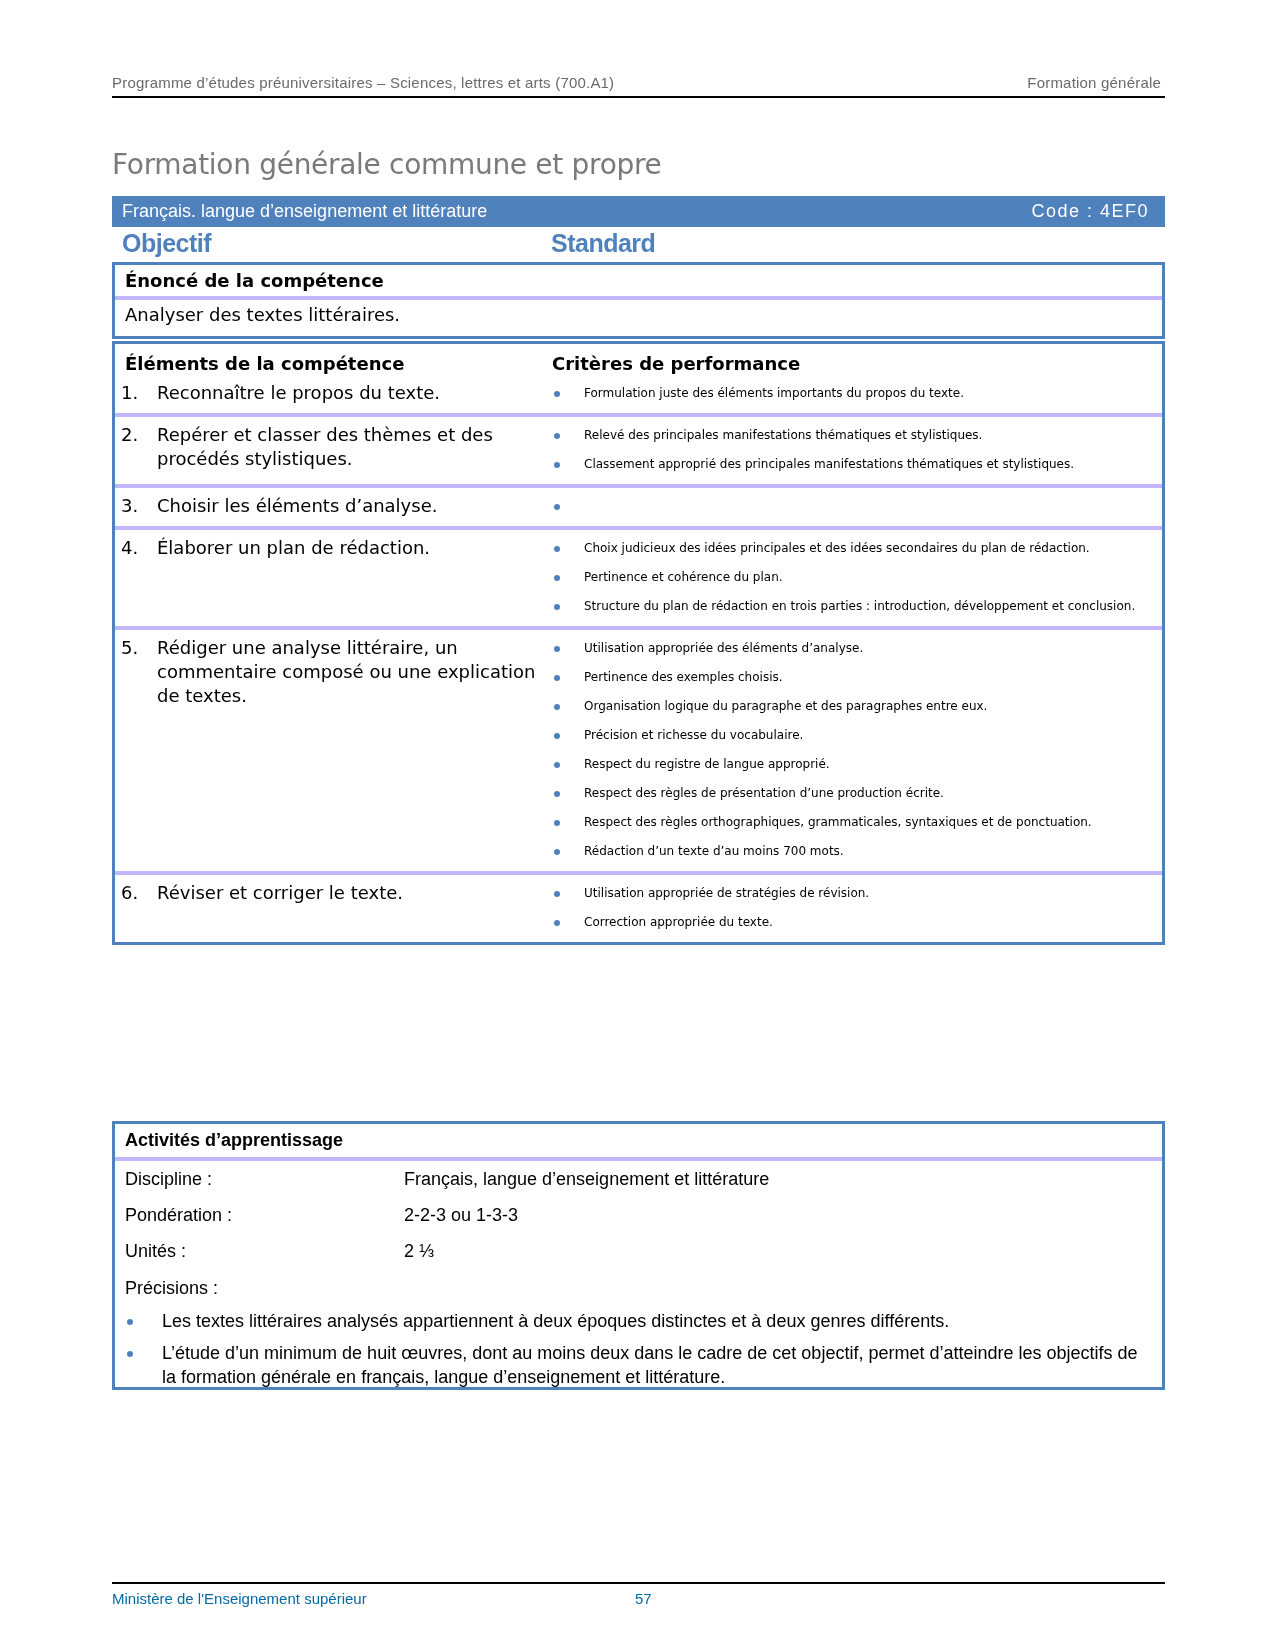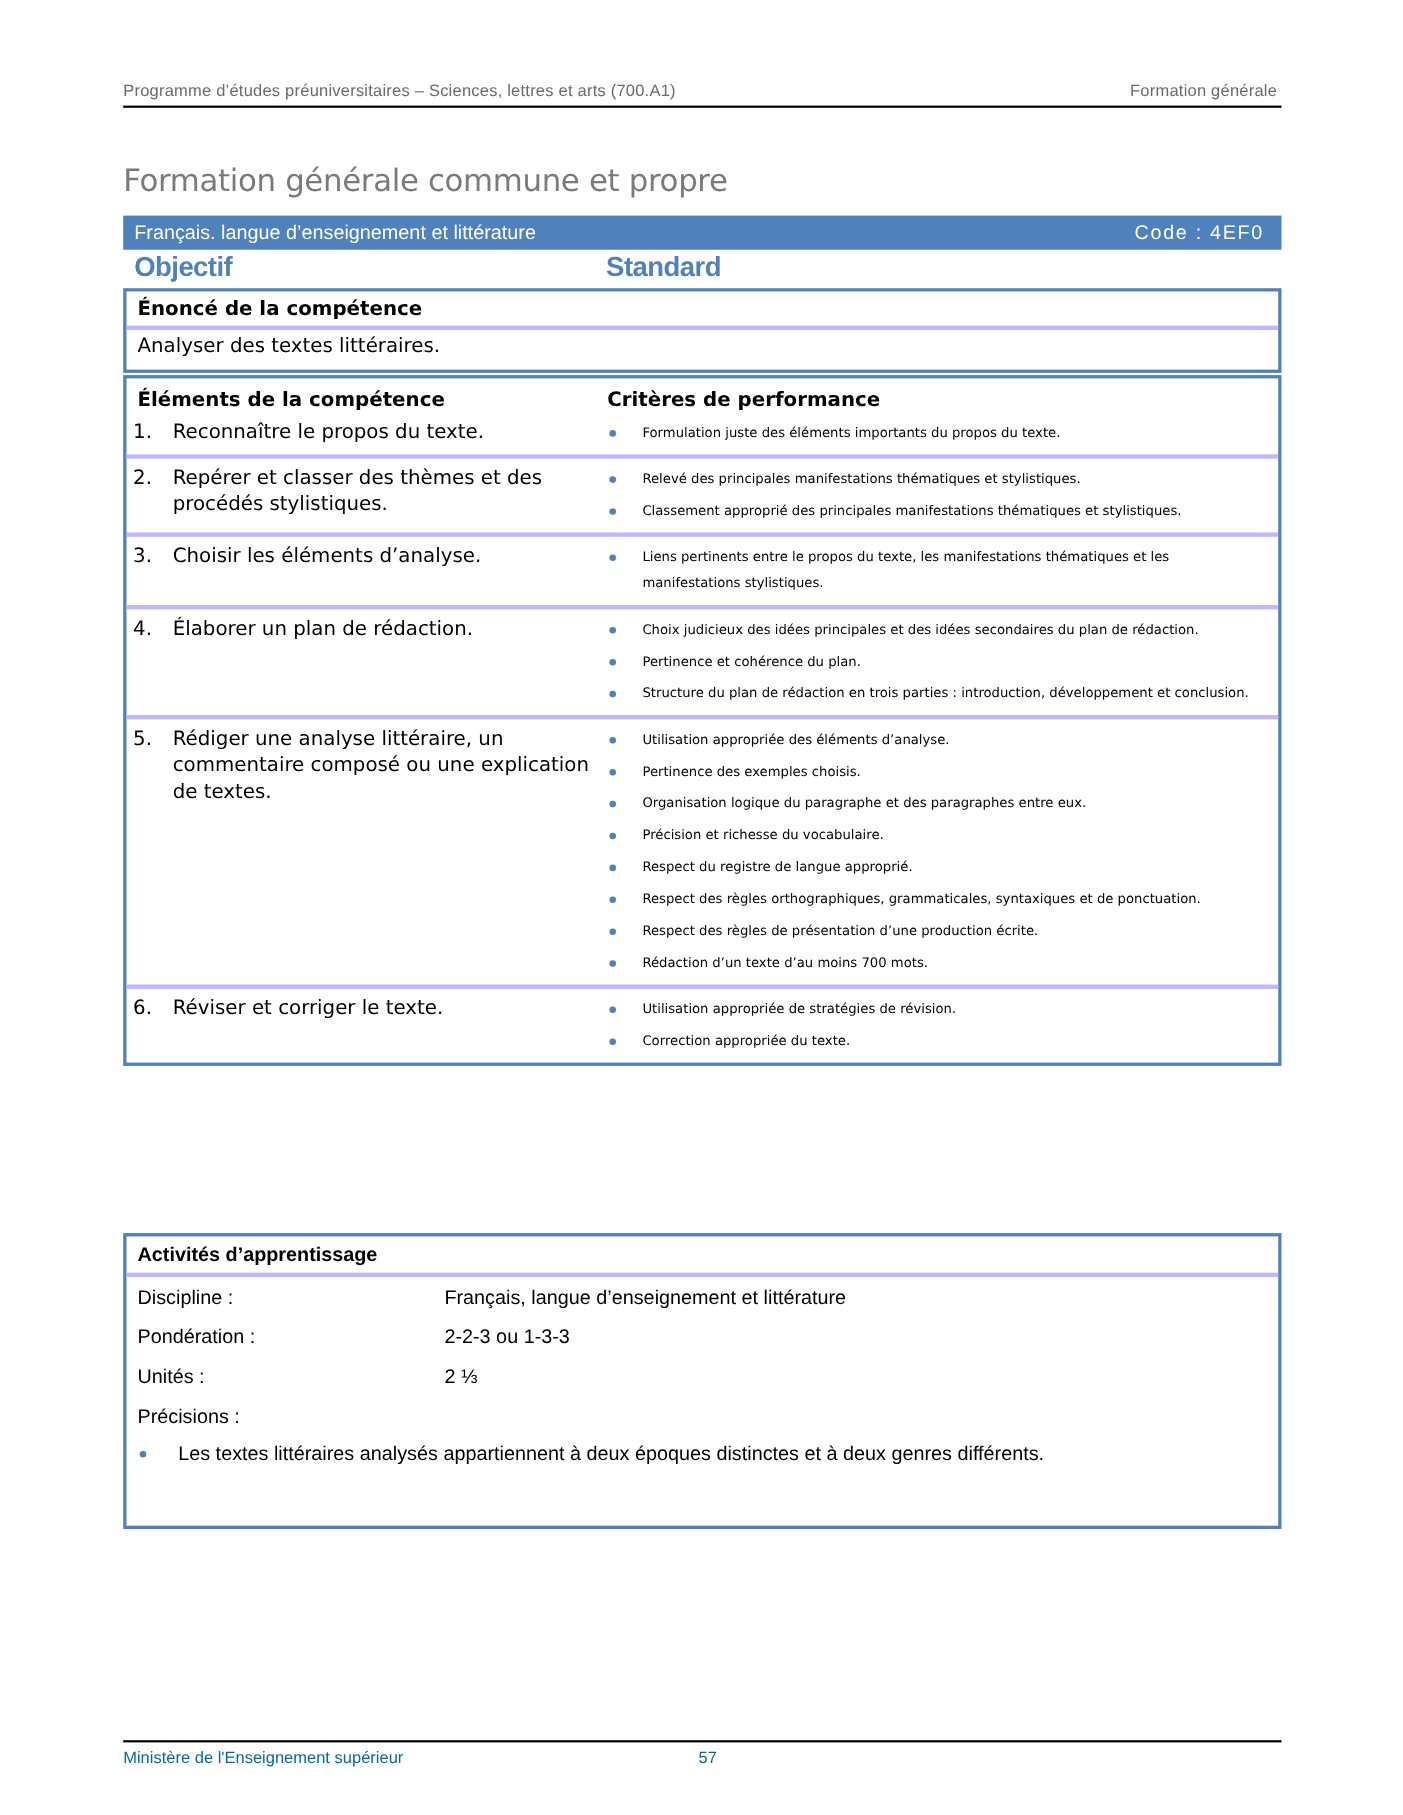"Liens pertinents entre le propos" span { html: <span>Liens pertinents entre le propos du texte, les manifestations thématiques et les manifestations stylistiques.</span> -> none }
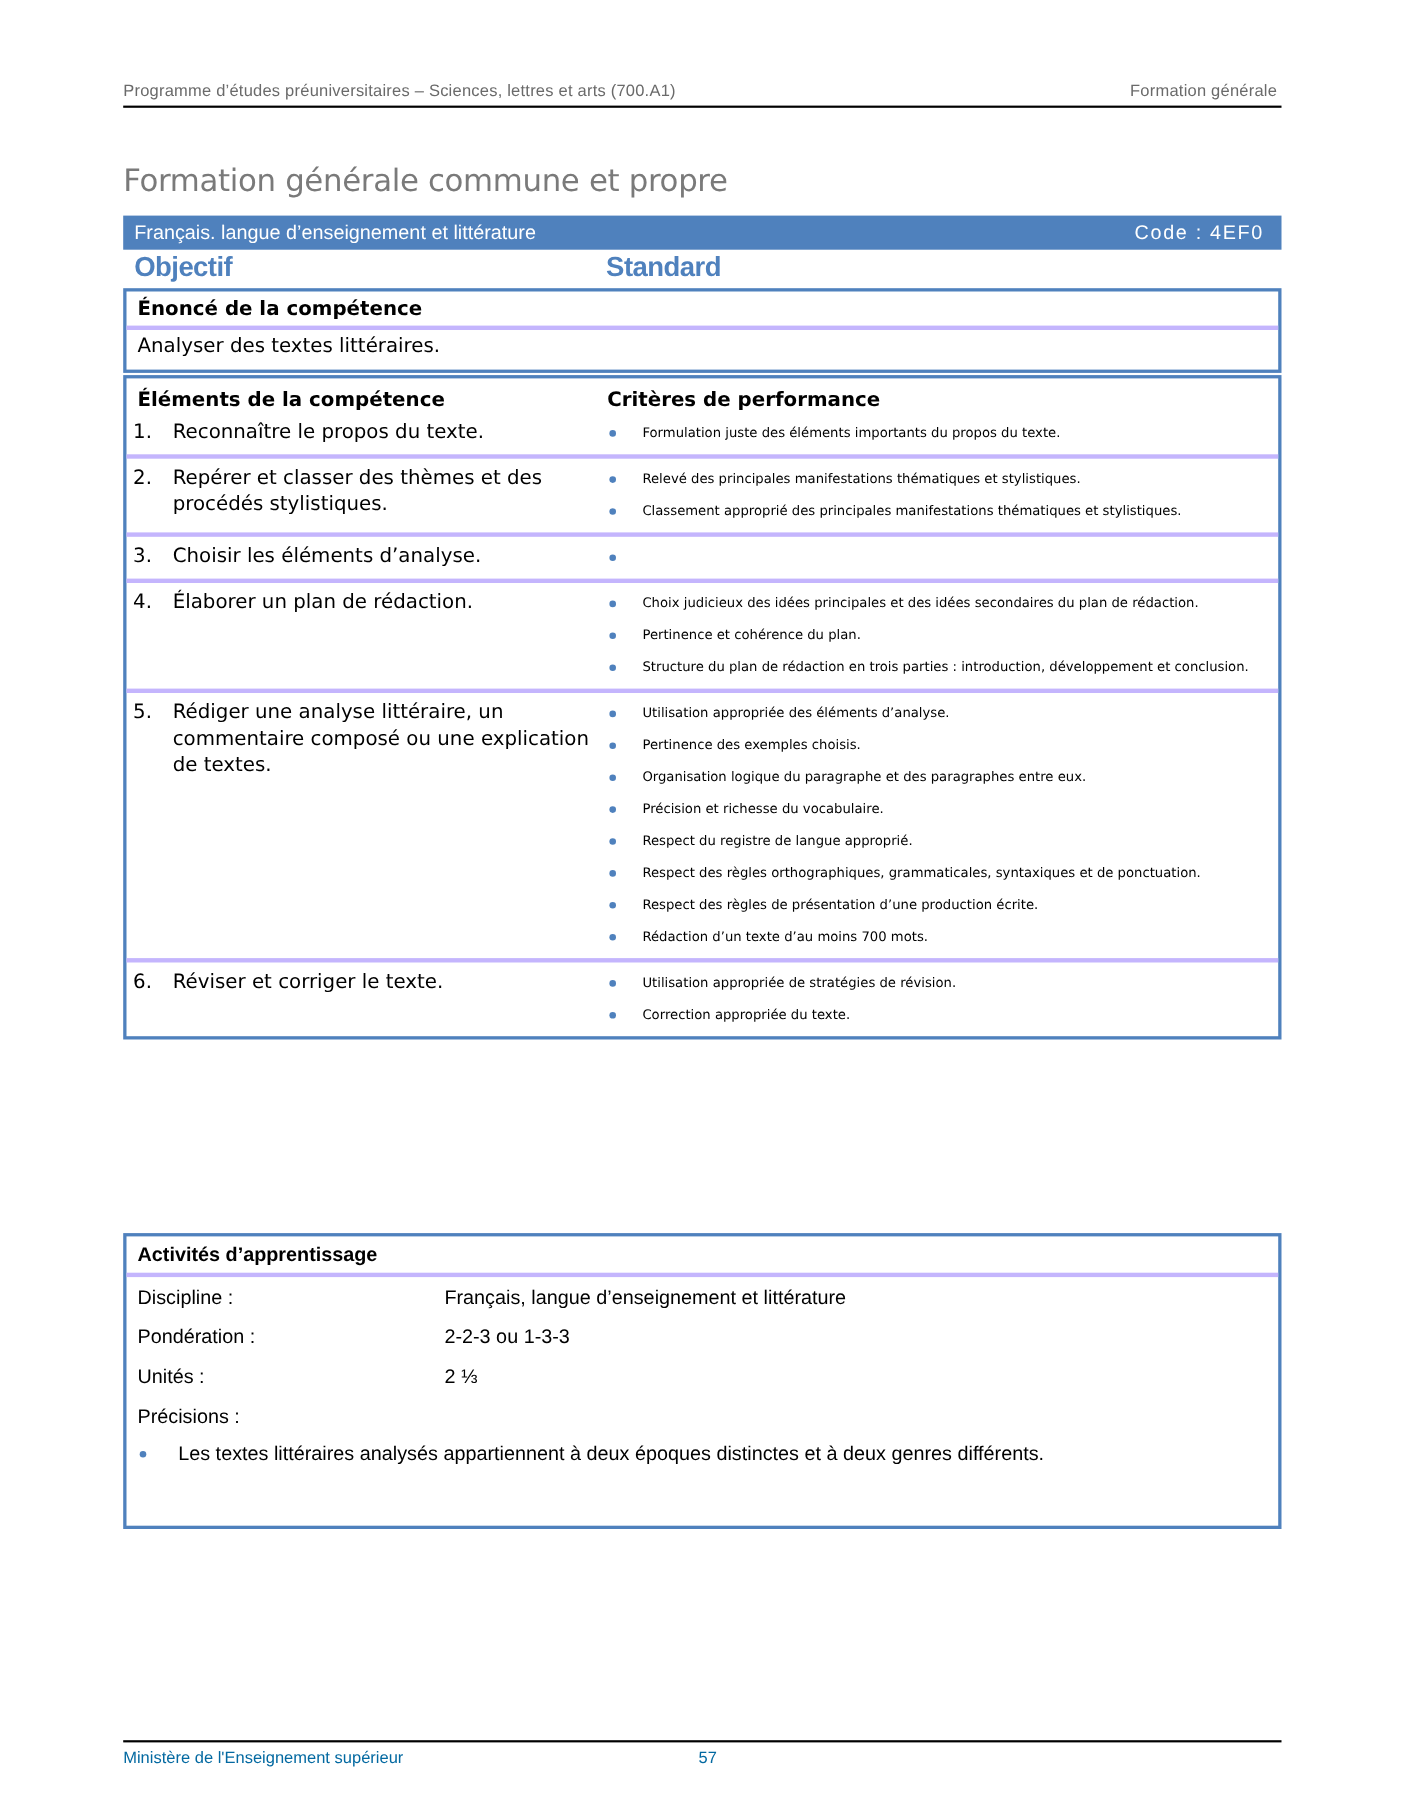"Respect des règles orthographiques," div.crit { order: before "Respect des règles de présentation" -> after "Respect des règles de présentation" }
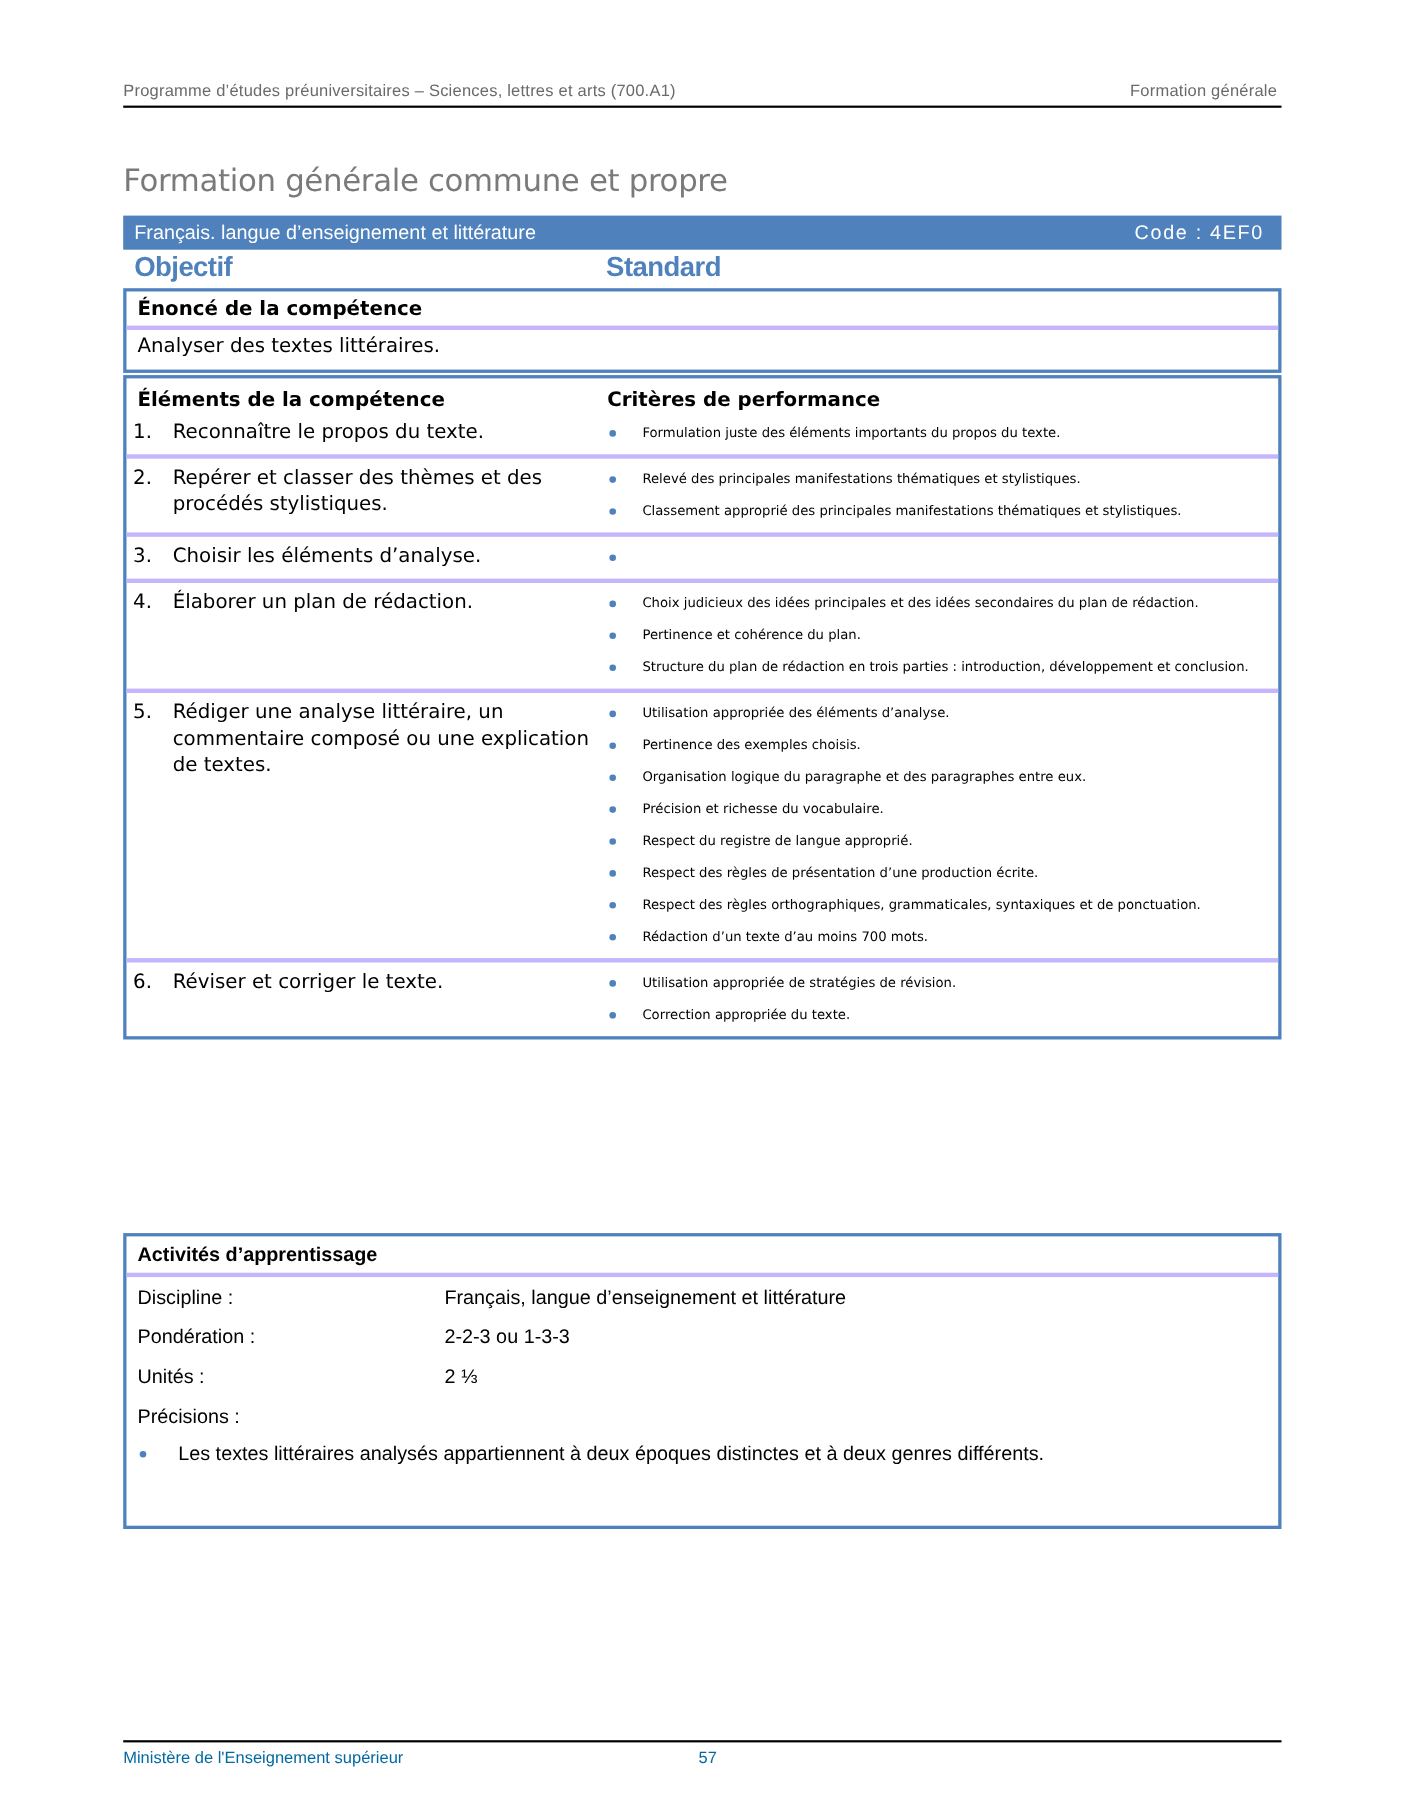"L’étude d’un minimum de huit" div.prec { html: none -> <div><span></span><span>L’étude d’un minimum de huit œuvres, dont au moins deux dans le cadre de cet objectif, permet d’atteindre les objectifs de la formation générale en français, langue d’enseignement et littérature.</span></div> }
